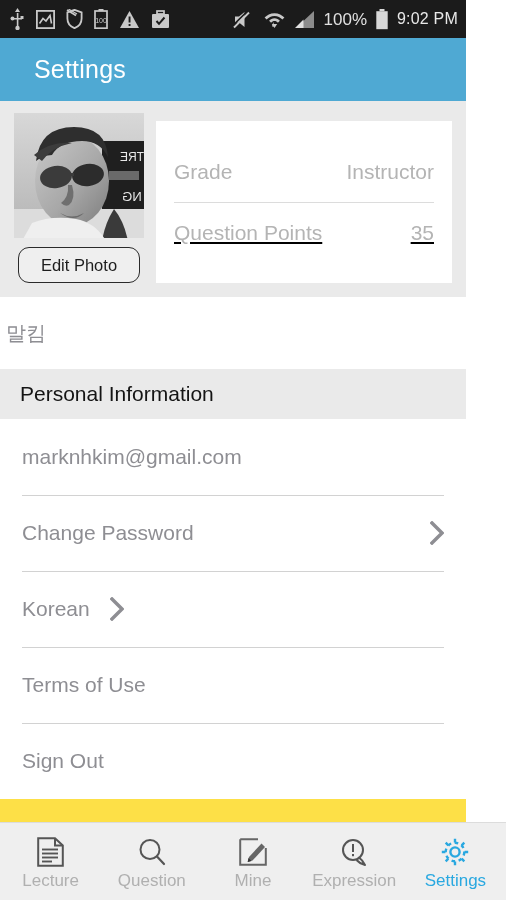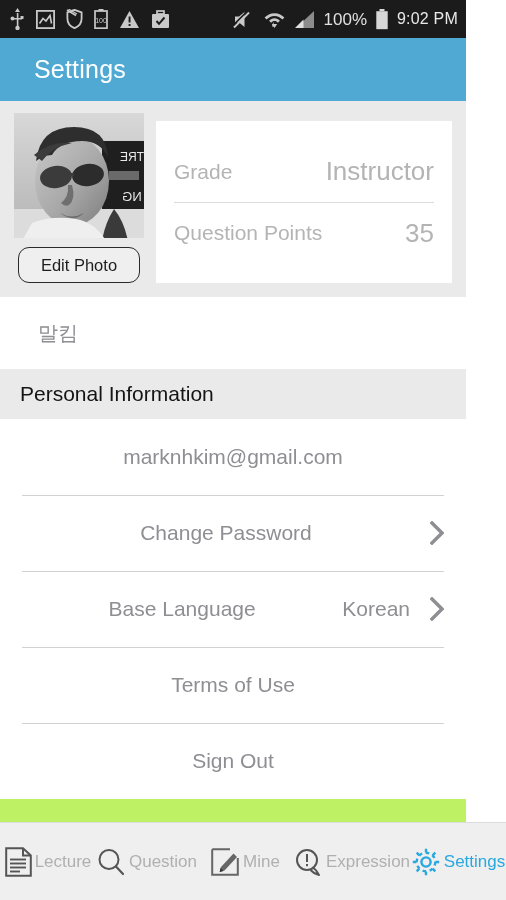"100%" .phone { background: #bef264 -> #fde047 }
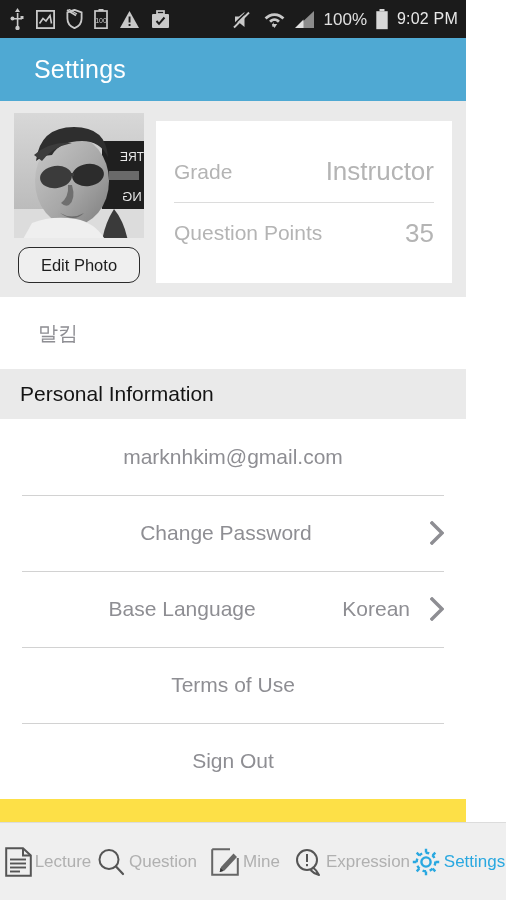"Instructor" .stat-value { font-size: 26px -> 21px }
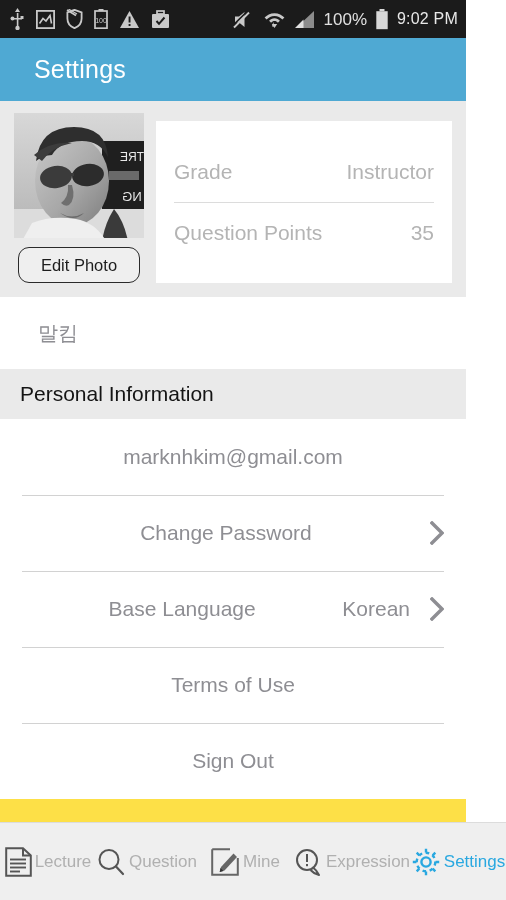"Question Points" .stat-row + .stat-row { text-decoration: none -> underline }
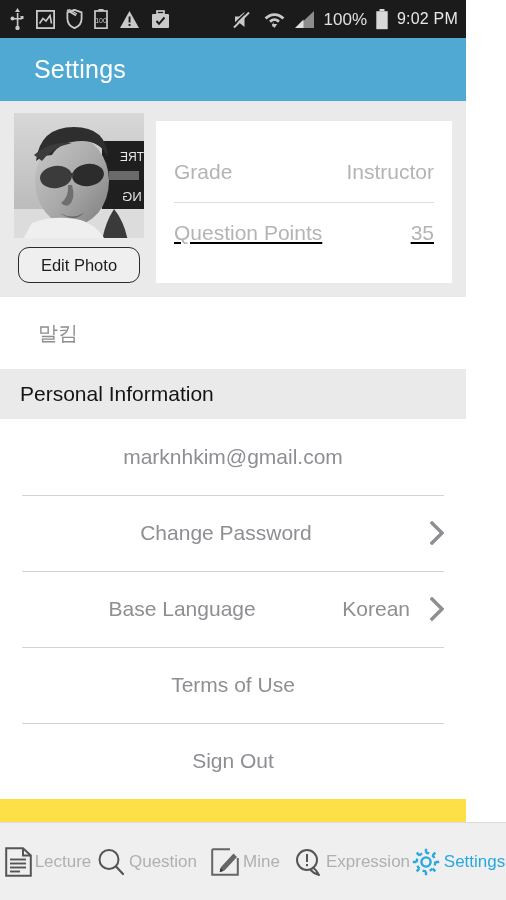"말킴" .name-row { padding-left: 38px -> 6px }
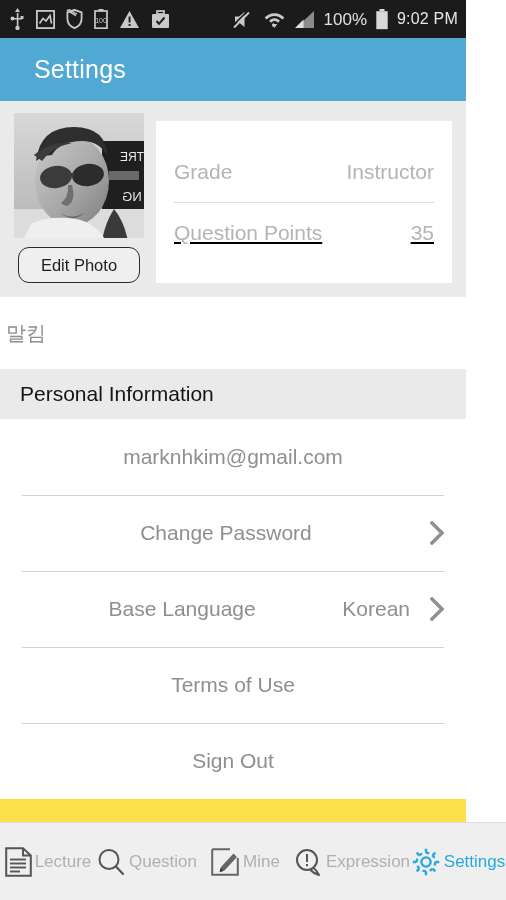"marknhkim@gmail.com" .row-label { text-align: center -> none }
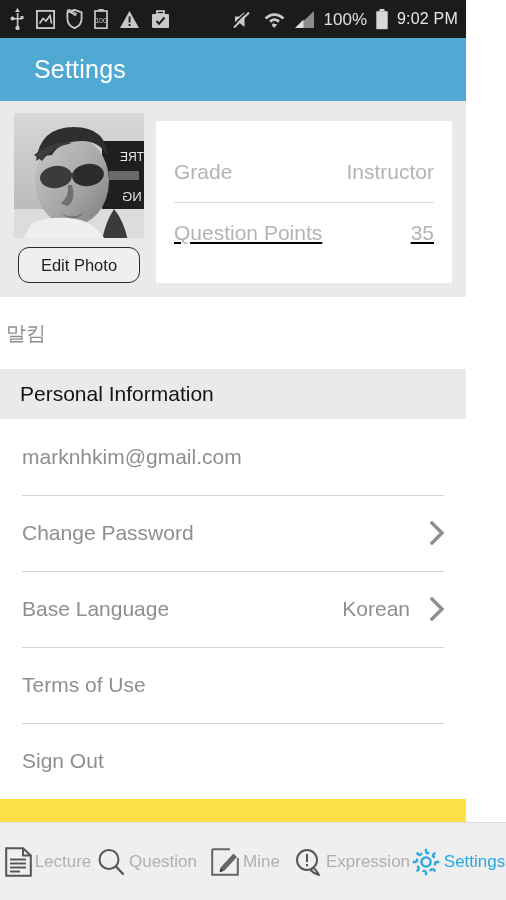"Base Language" span.row-label { html: <span>Base Language</span> -> none }
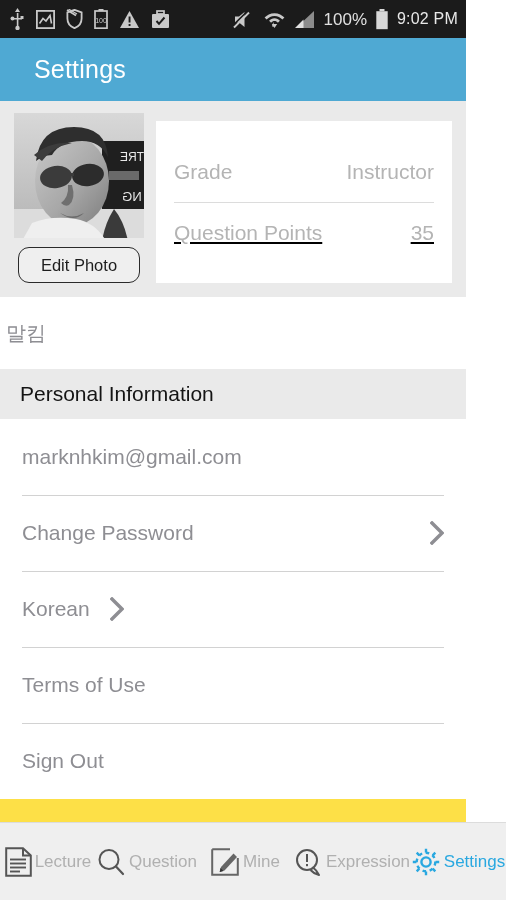"Lecture" .nav-item { flex-direction: row -> column }
